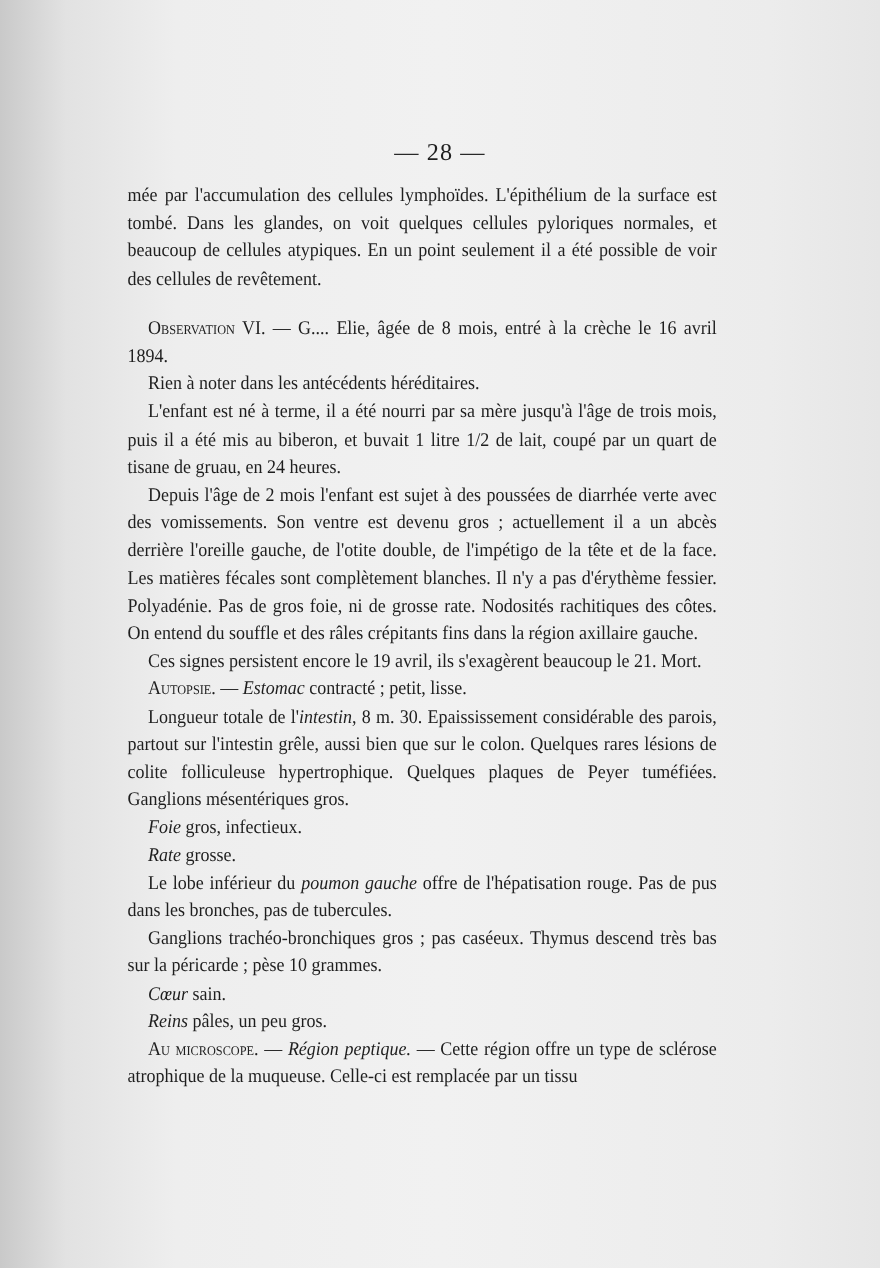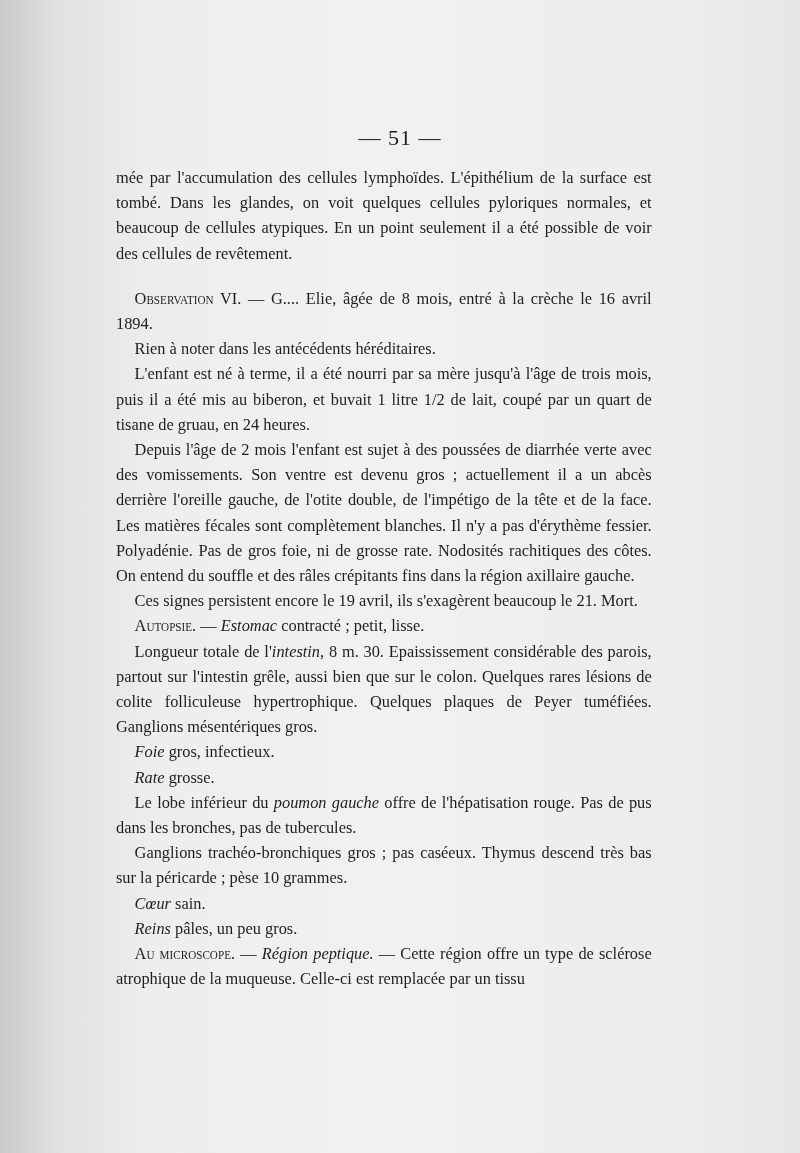"— 51 —" div.page-number { text: 51 -> 28 }
